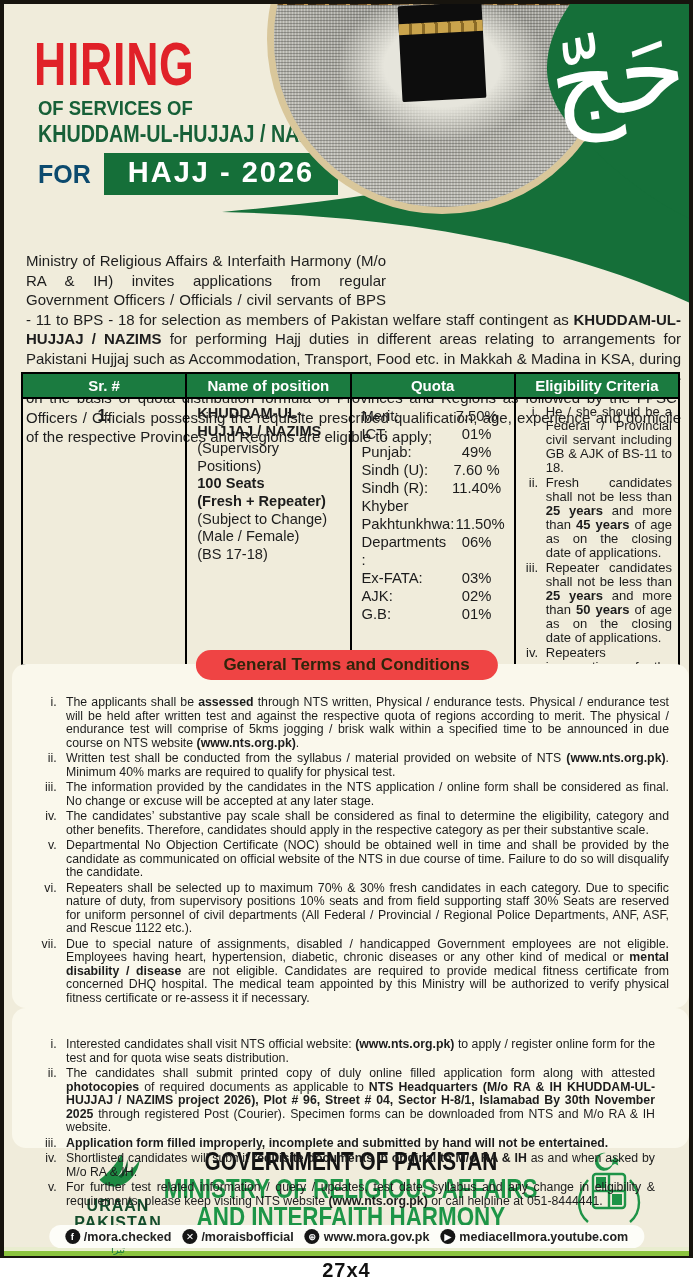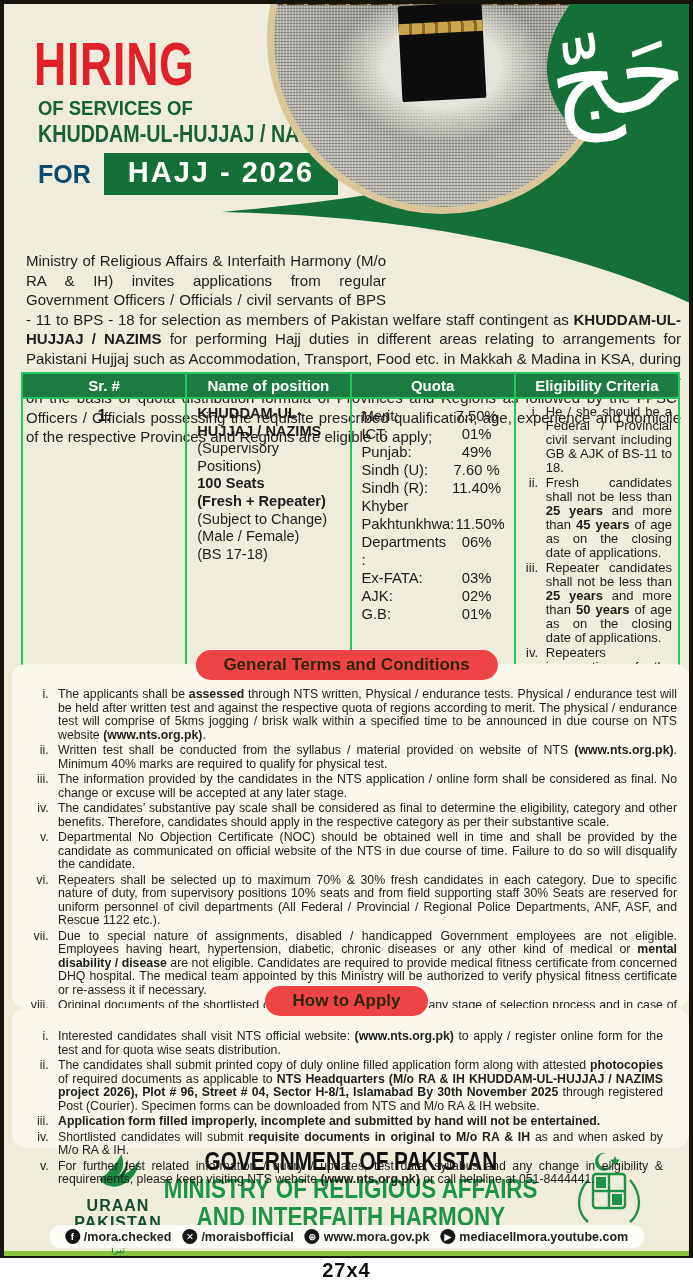"Sr. #" table.pos th, table.pos td { border: 2px solid #22c55e -> 2px solid #000000 }
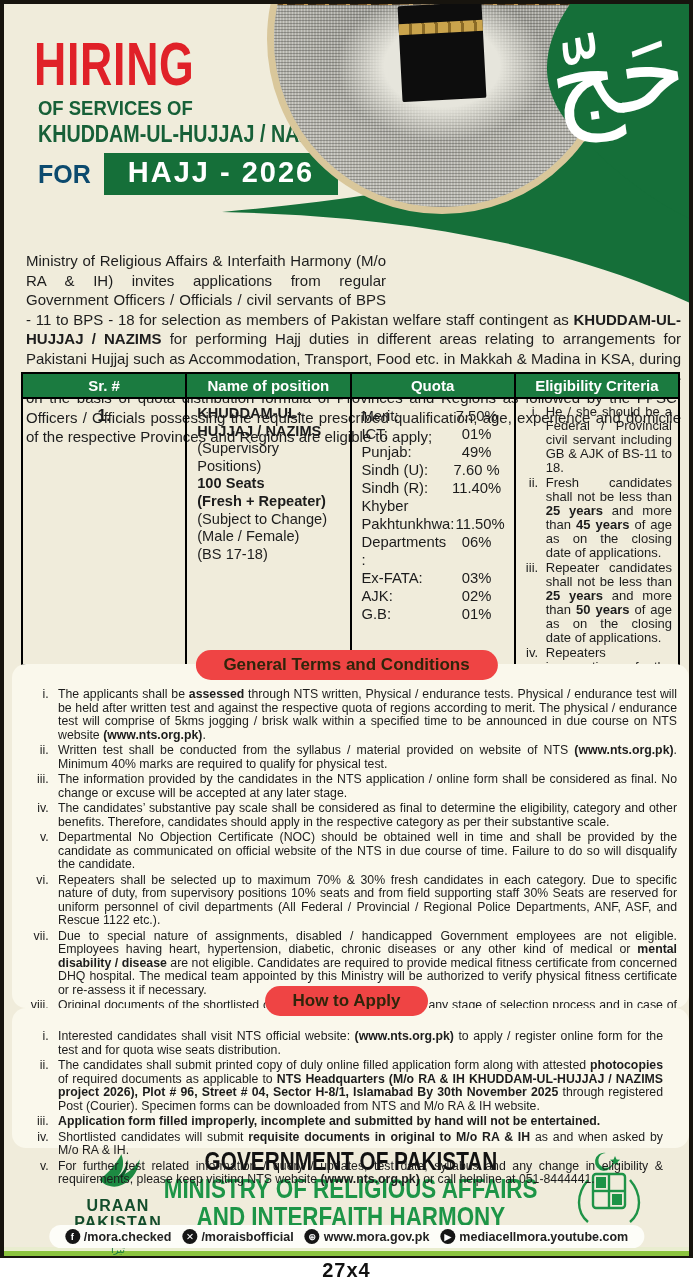"The applicants shall be assessed" ol.roman { margin: 0 -> 8px }
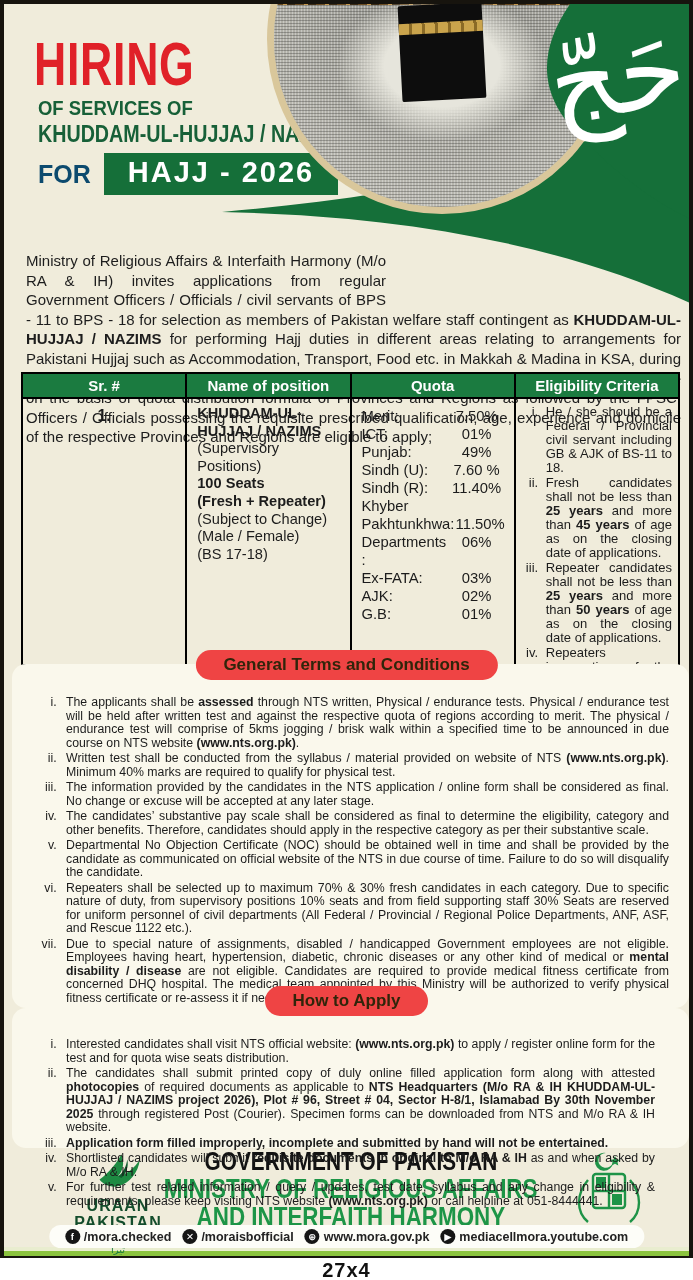"How to Apply" div.pill { html: <div>How to Apply</div> -> none }
